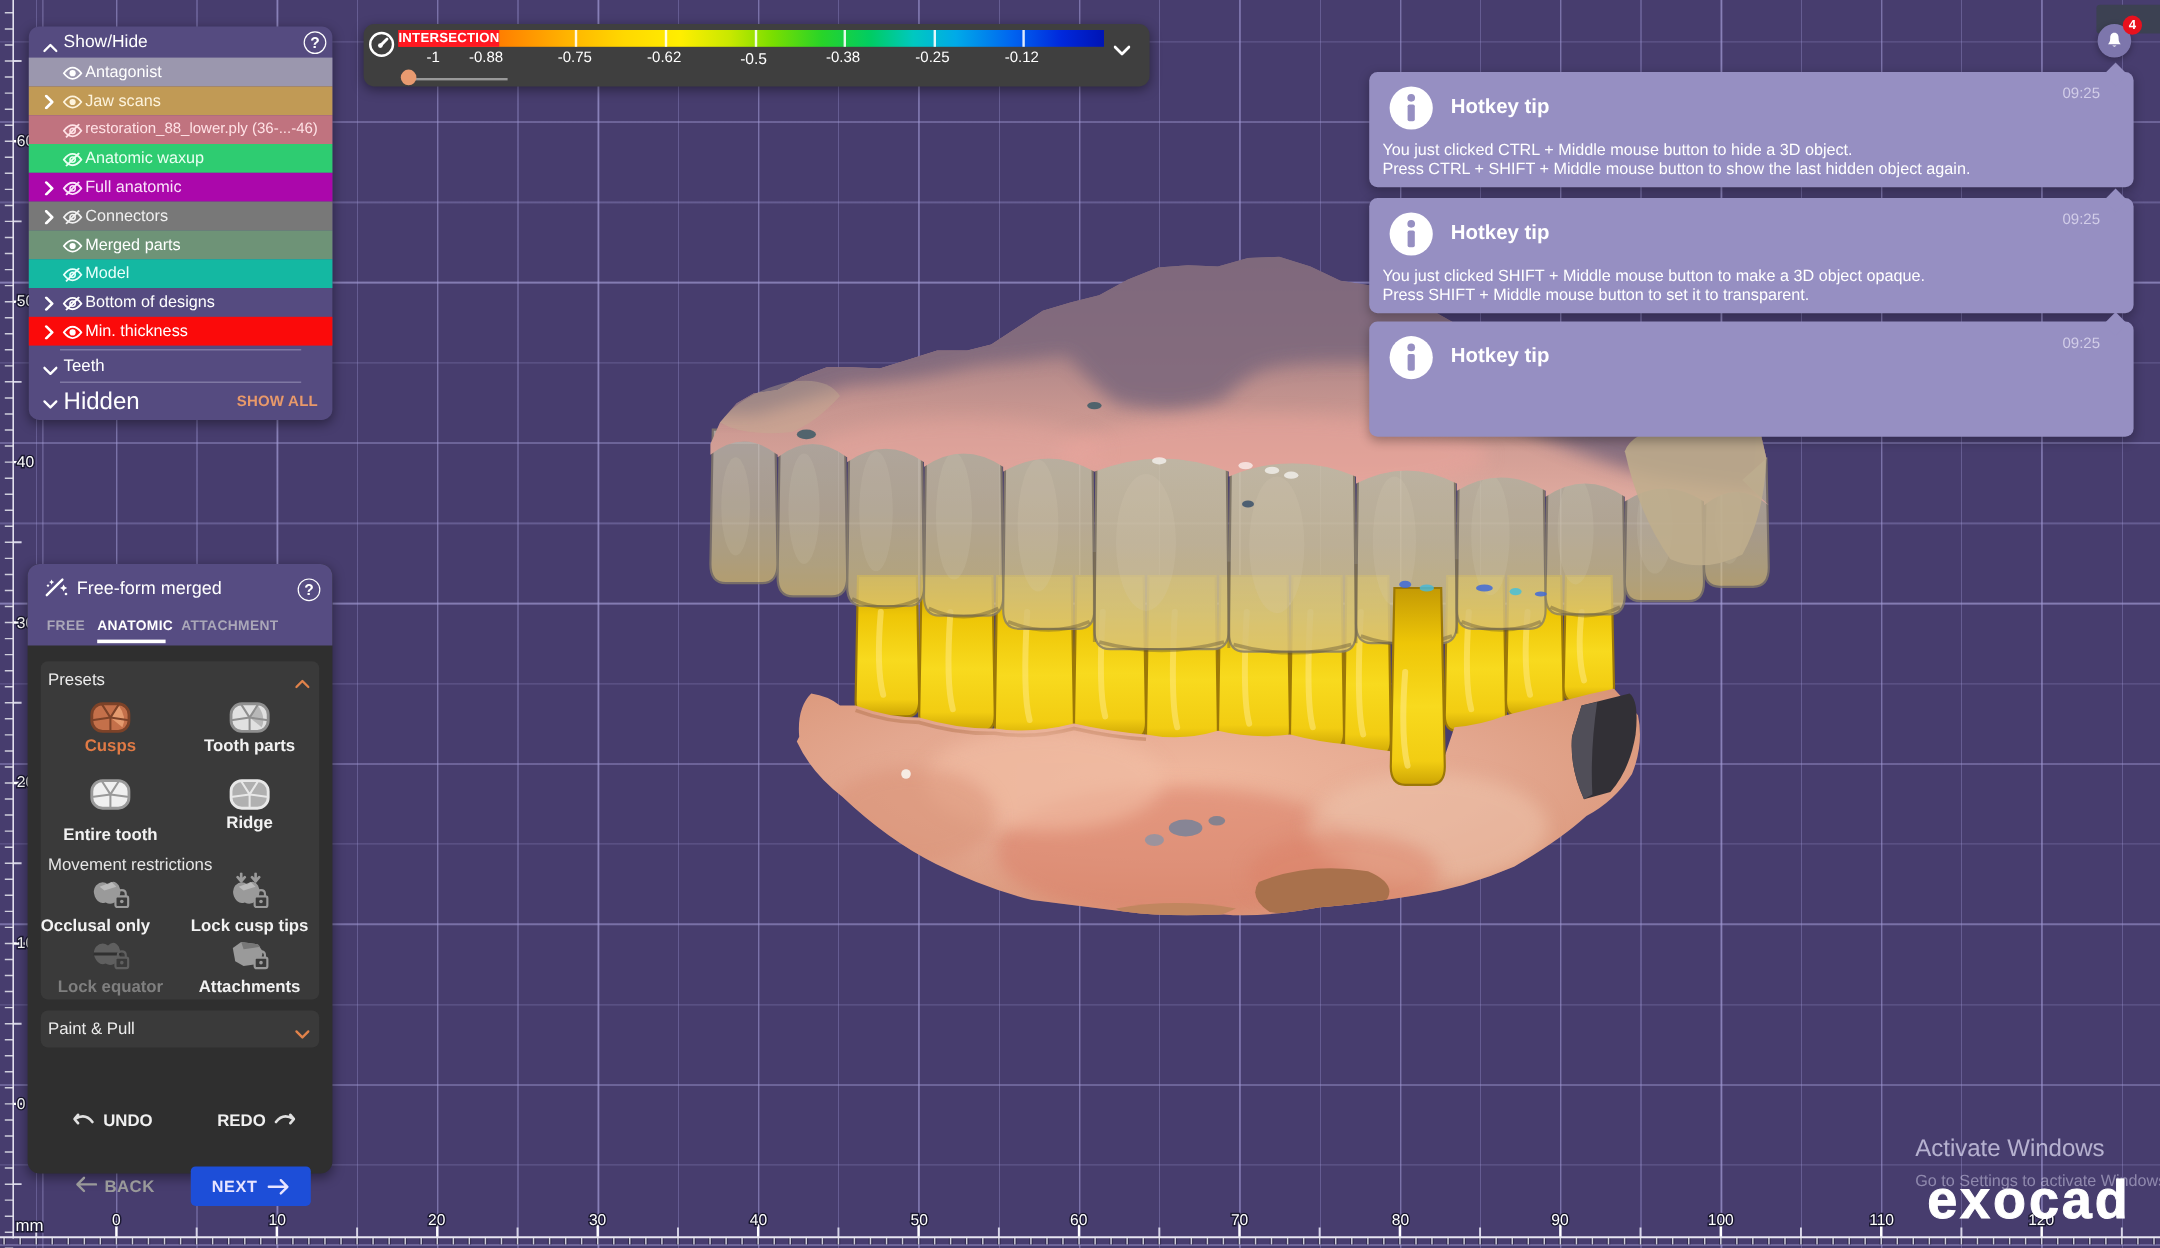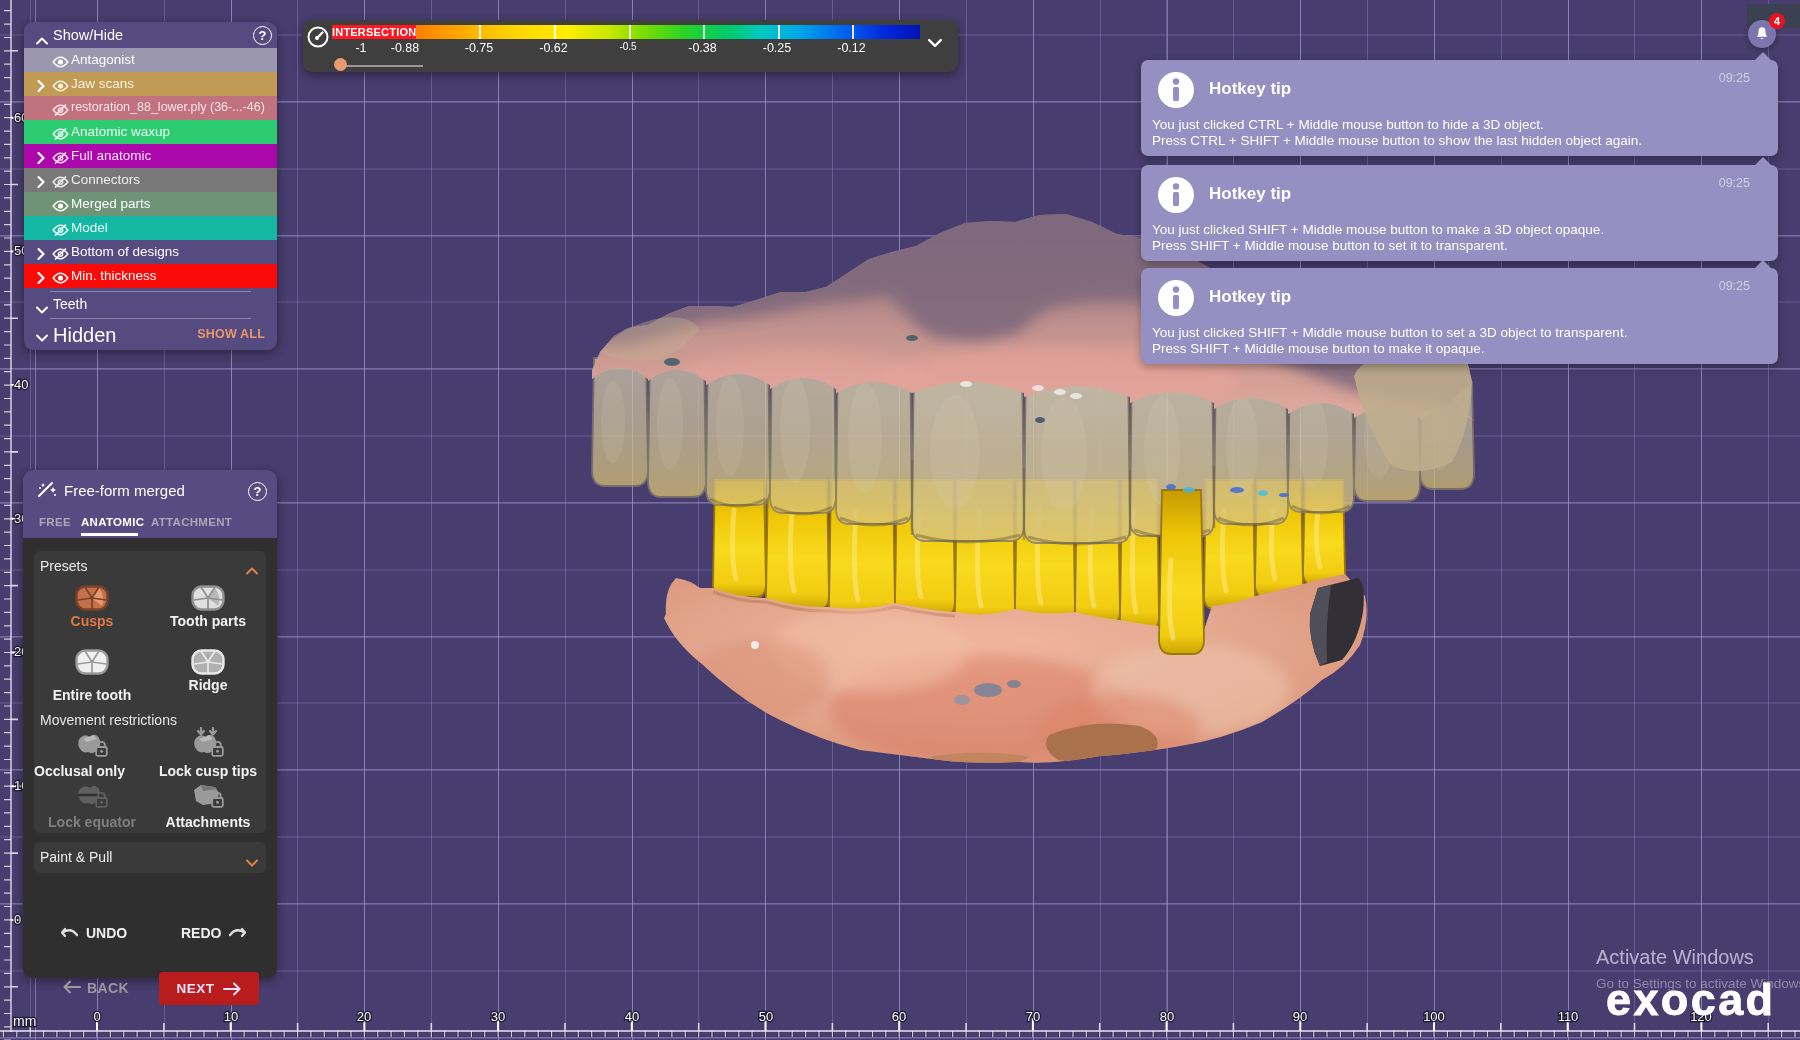"-0.5" div { font-size: 10px -> 13px }
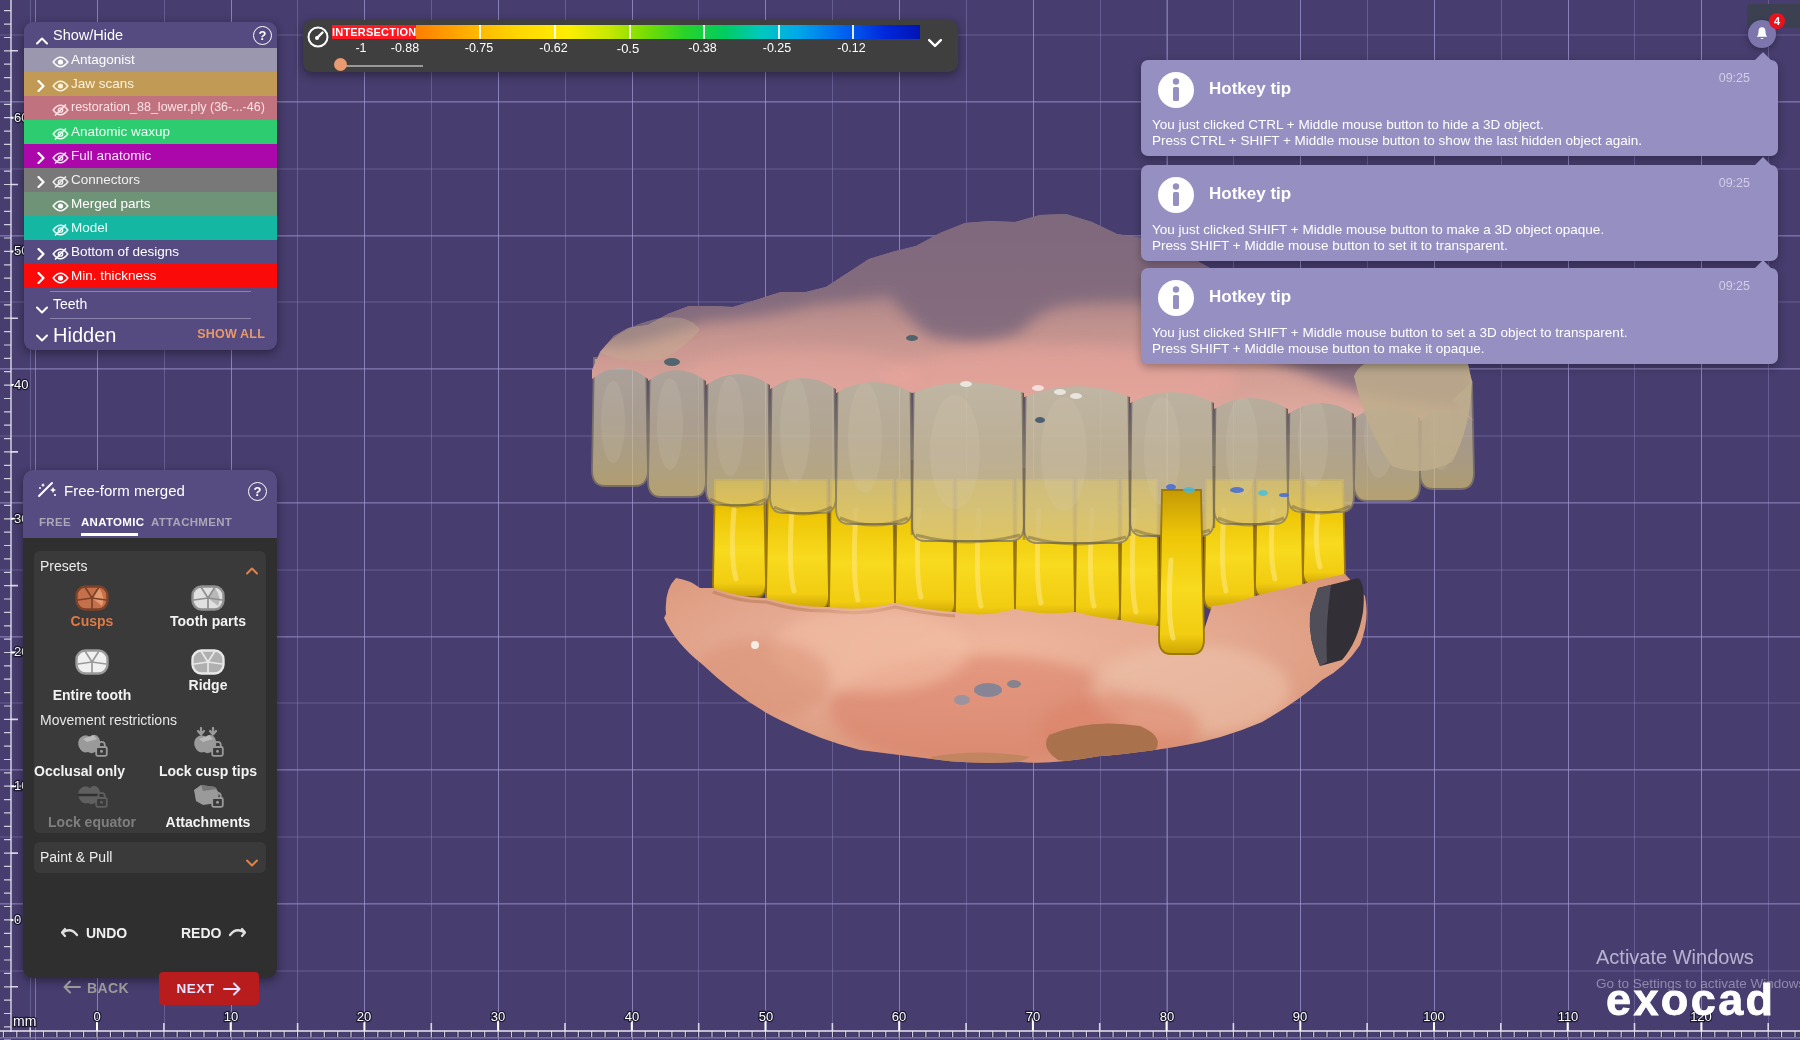"You just clicked SHIFT + Middle mouse button to set" div { html: <div>You just clicked SHIFT + Middle mouse button to set a 3D object to transparent.<br>Press SHIFT + Middle mouse button to make it opaque.</div> -> none }
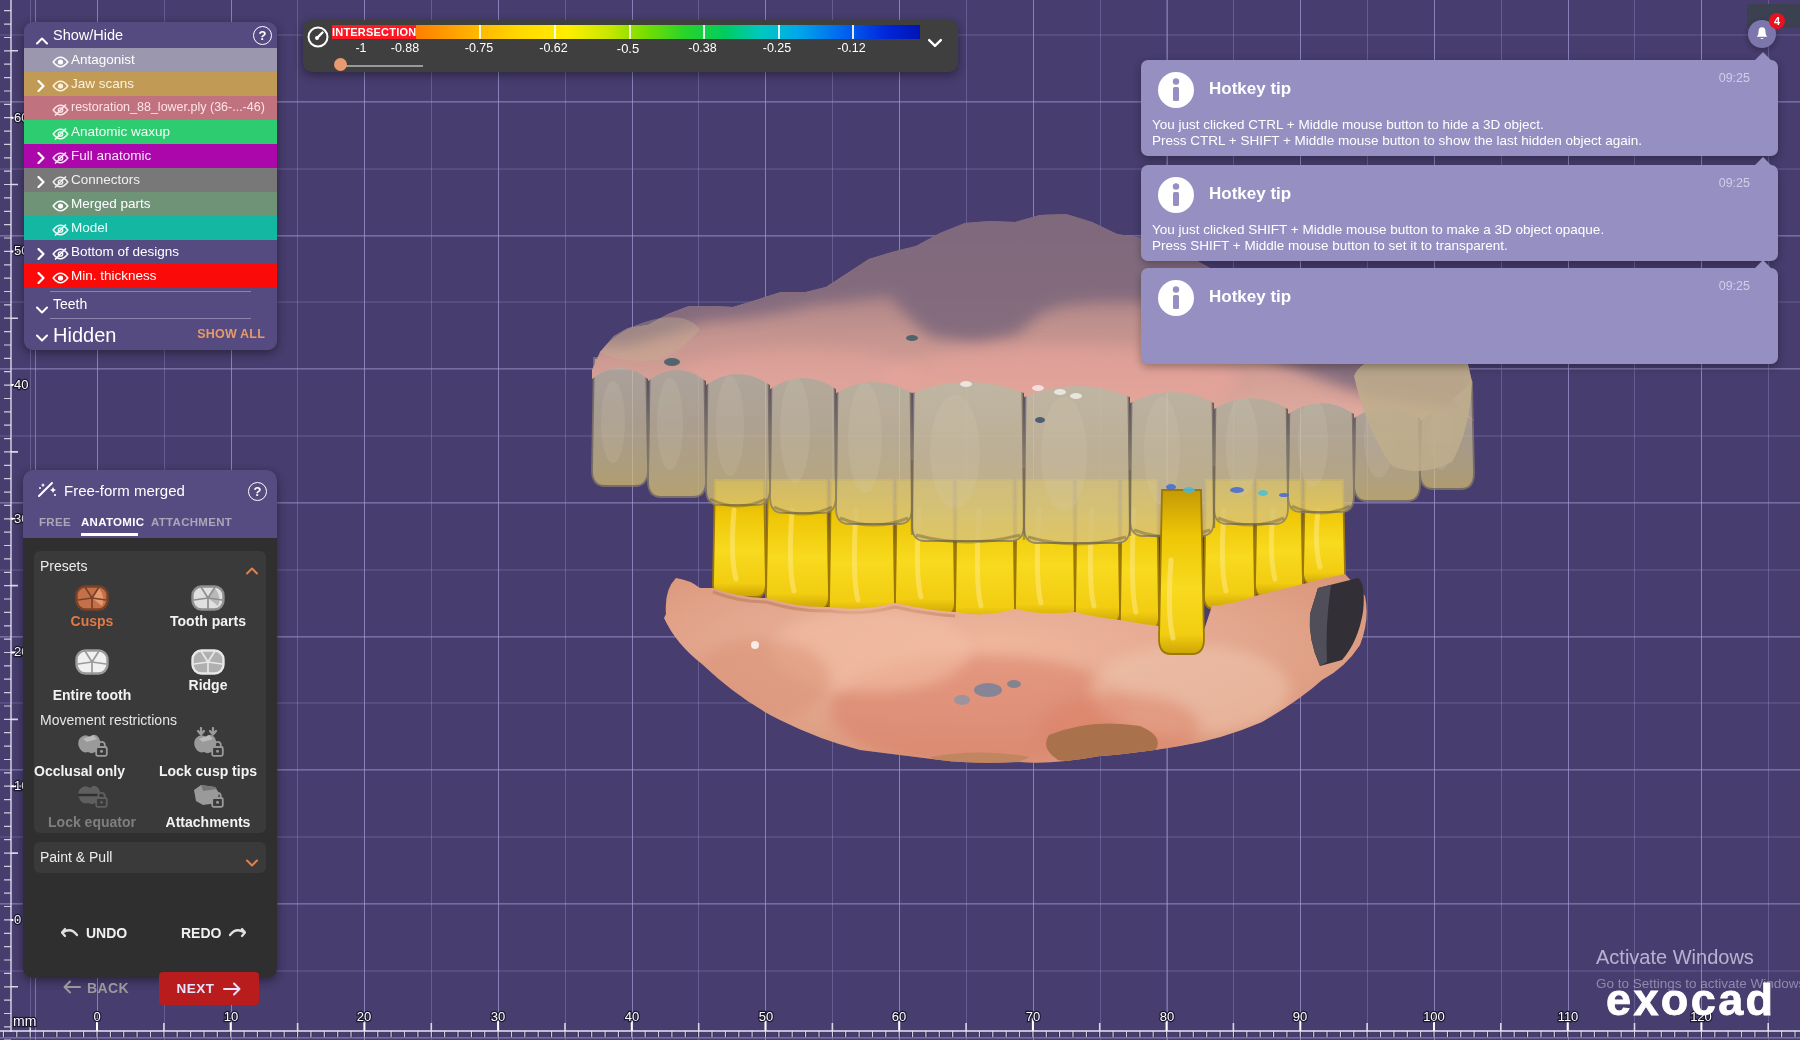"NEXT" div { background: #b91c1c -> #1d4ed8 }
